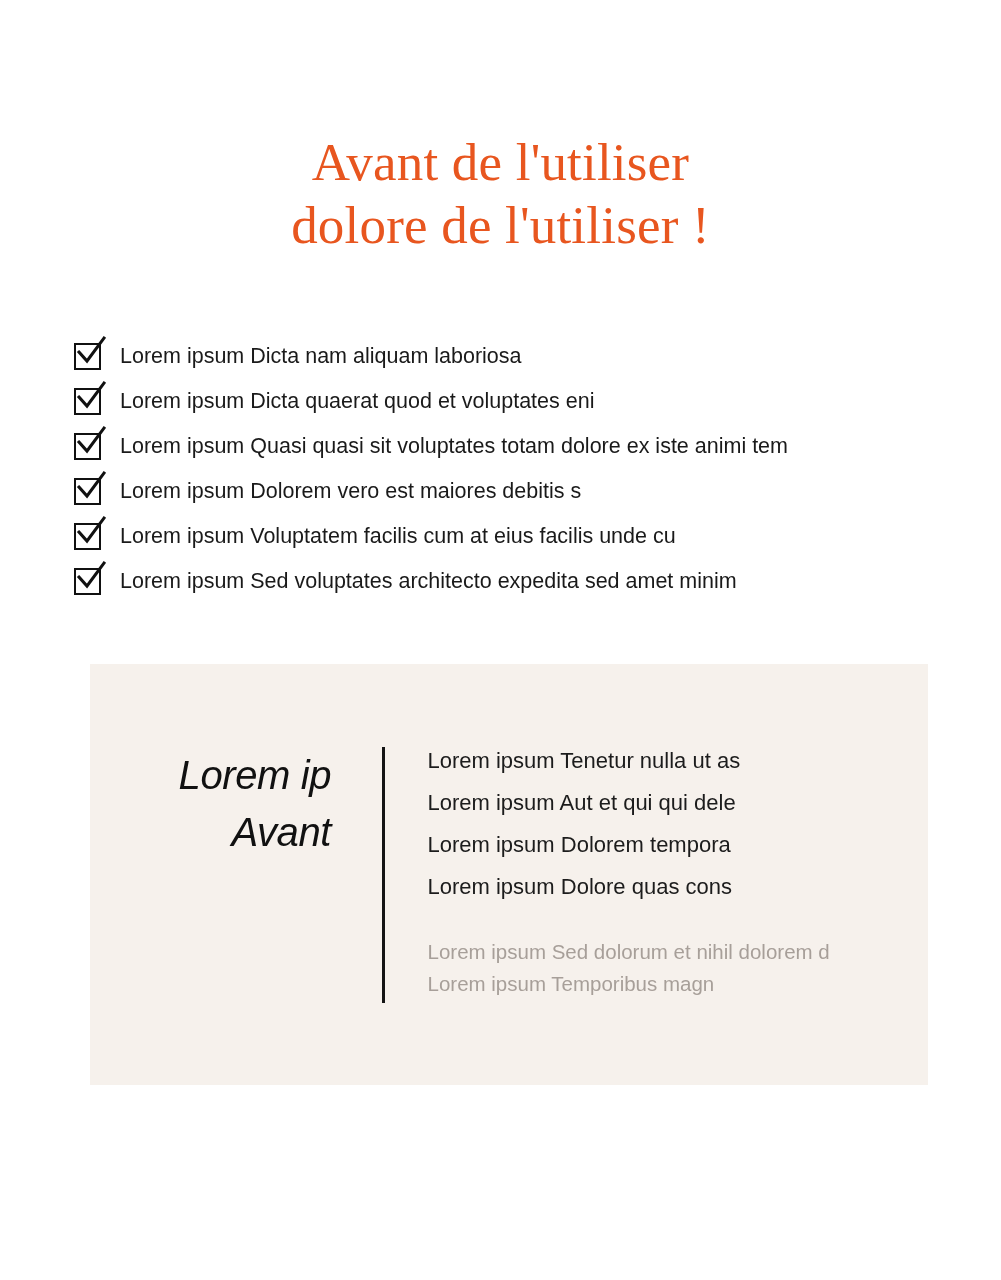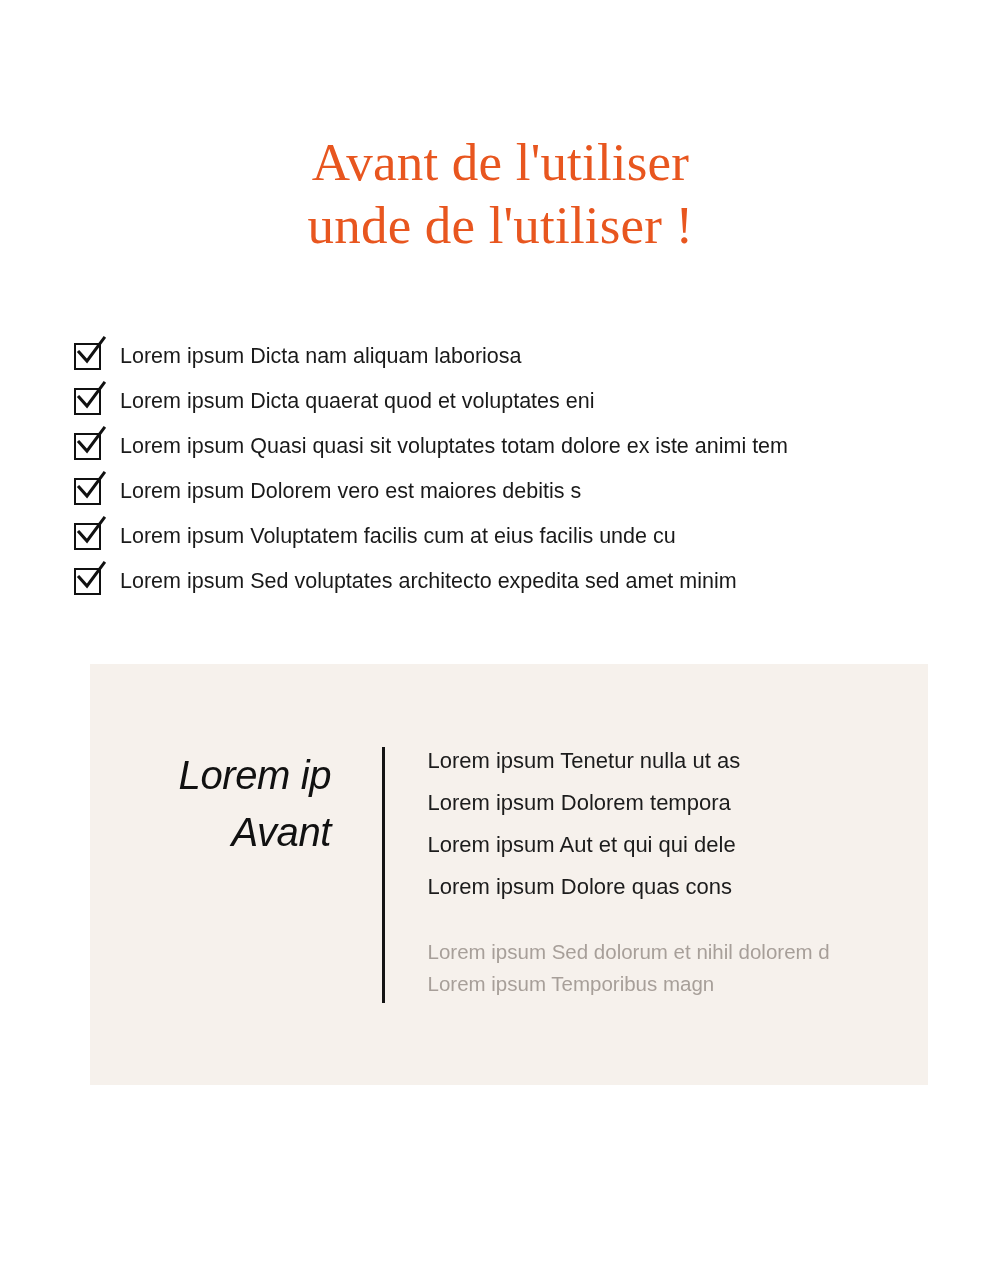"unde de l'utiliser !" span.title-line { text: unde -> dolore }
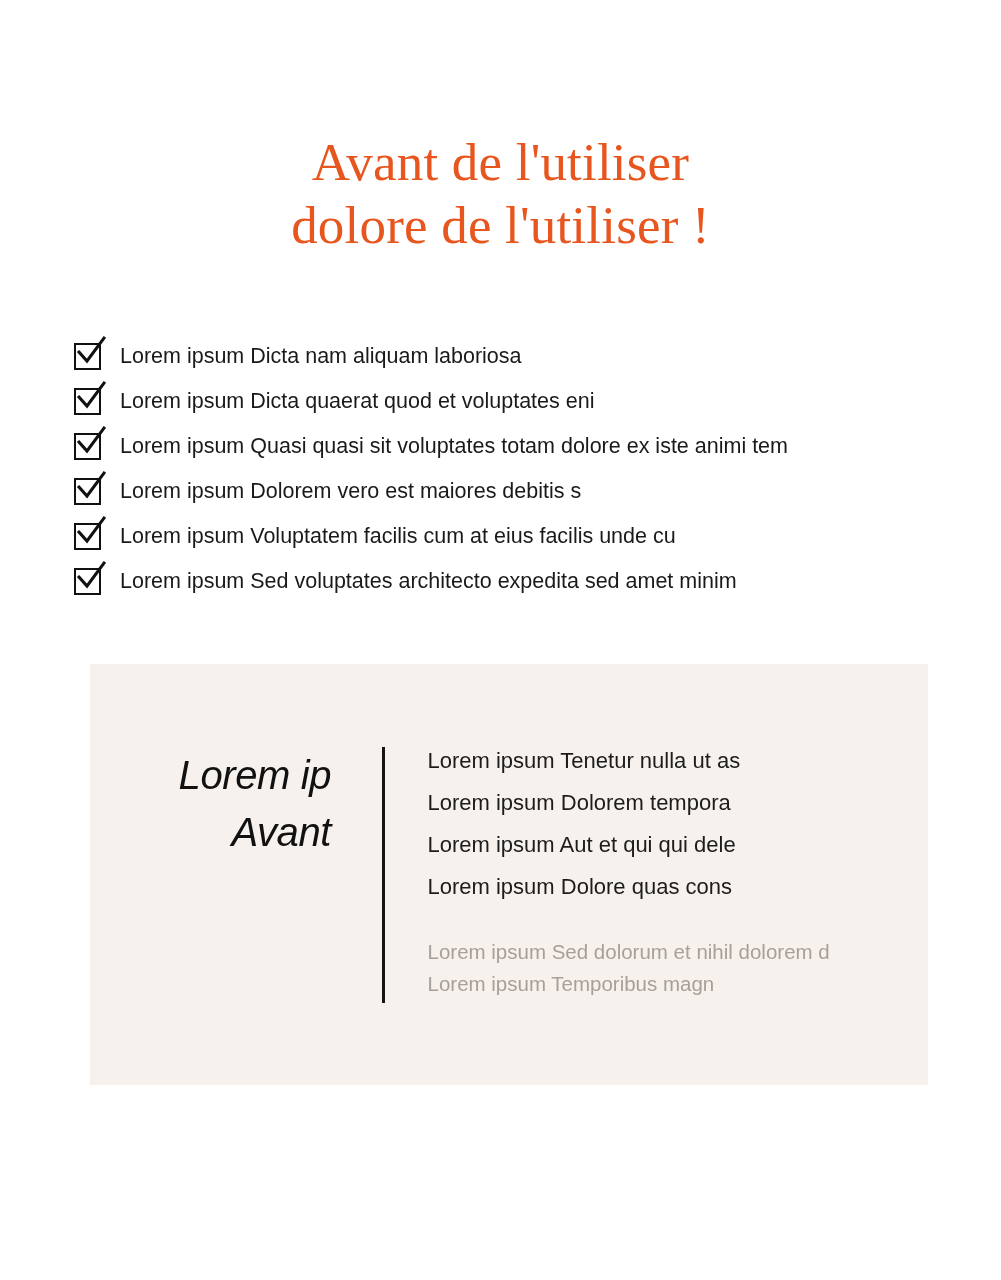"Lorem ipsum Dolorem tempora" div.card-list-item { order: before "Lorem ipsum Aut et qui" -> after "Lorem ipsum Aut et qui" }
